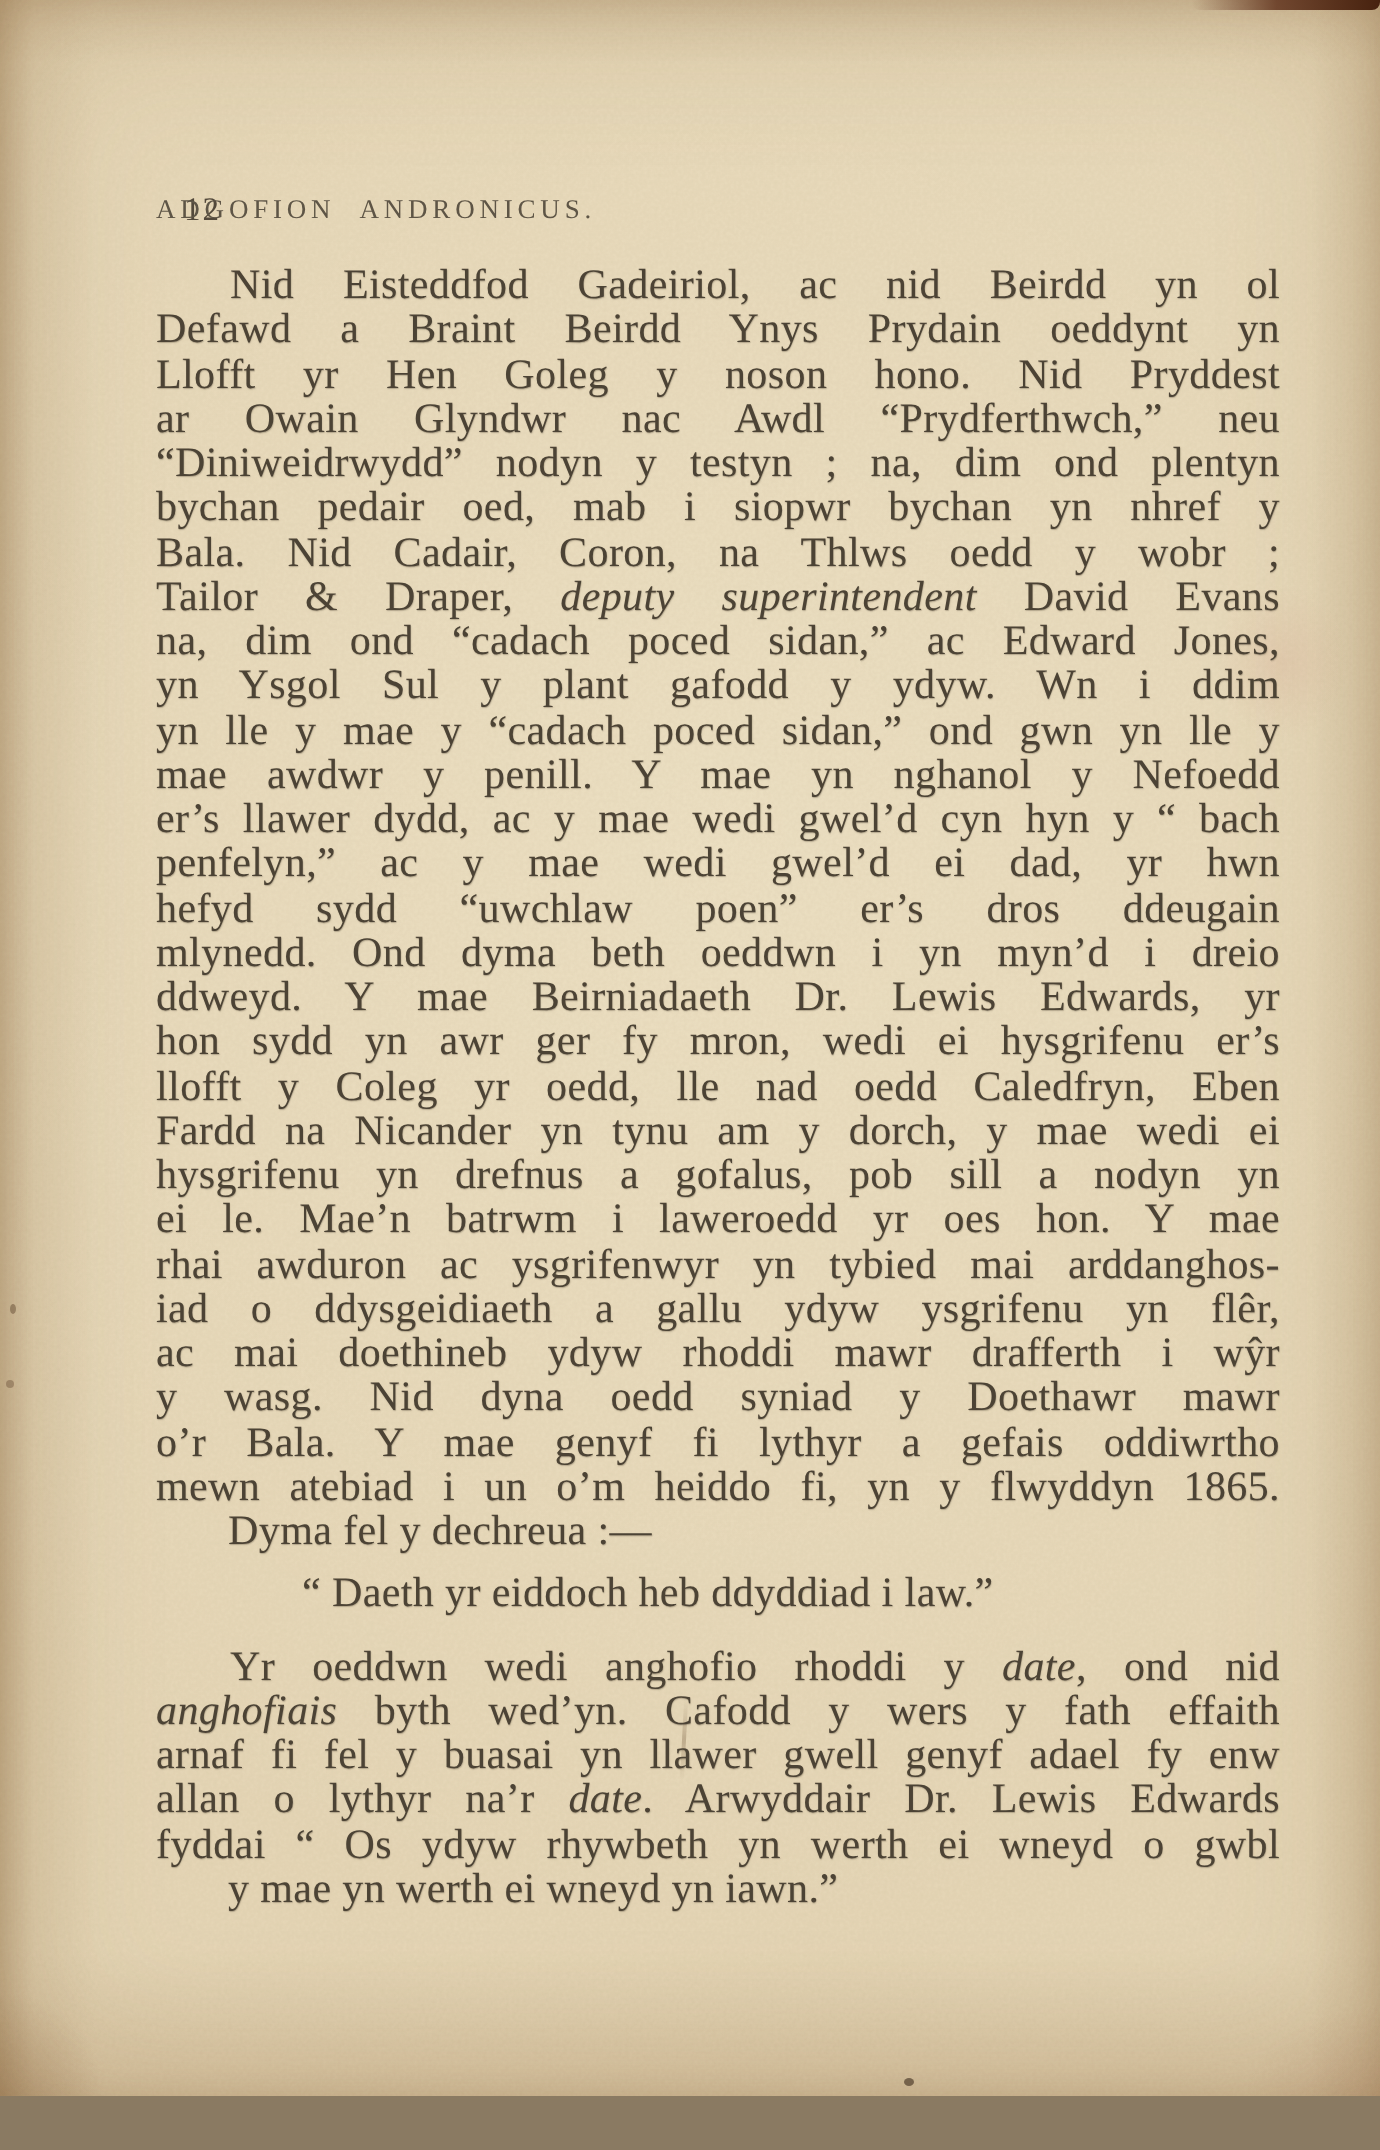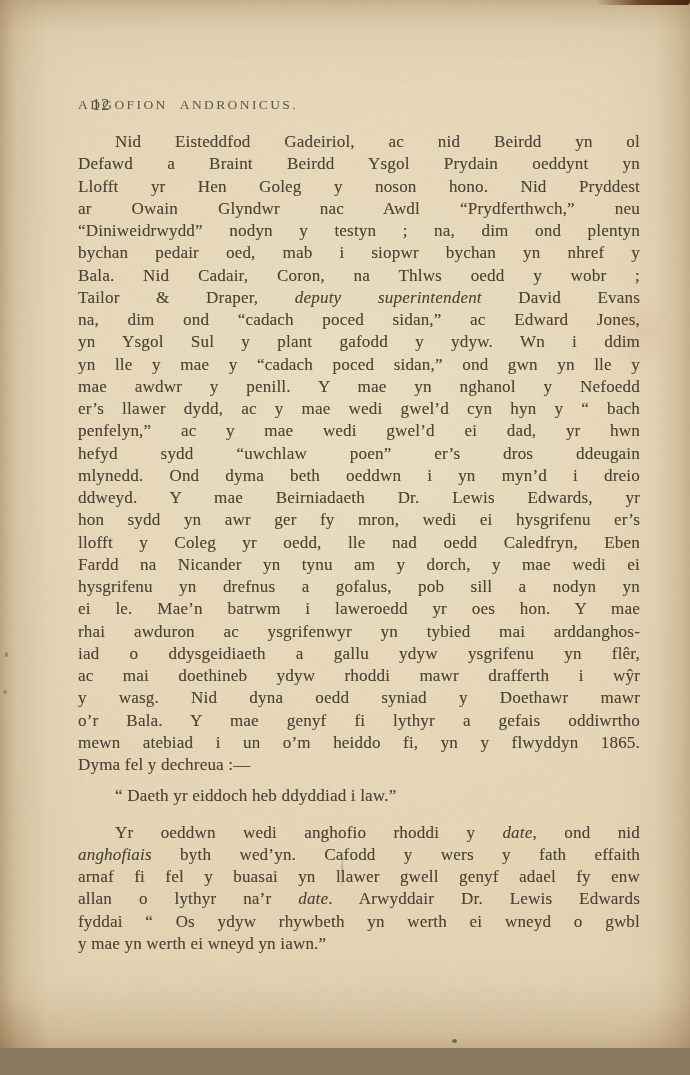"Nid Eisteddfod Gadeiriol, ac nid" .textblock { font-size: 17px -> 21px }
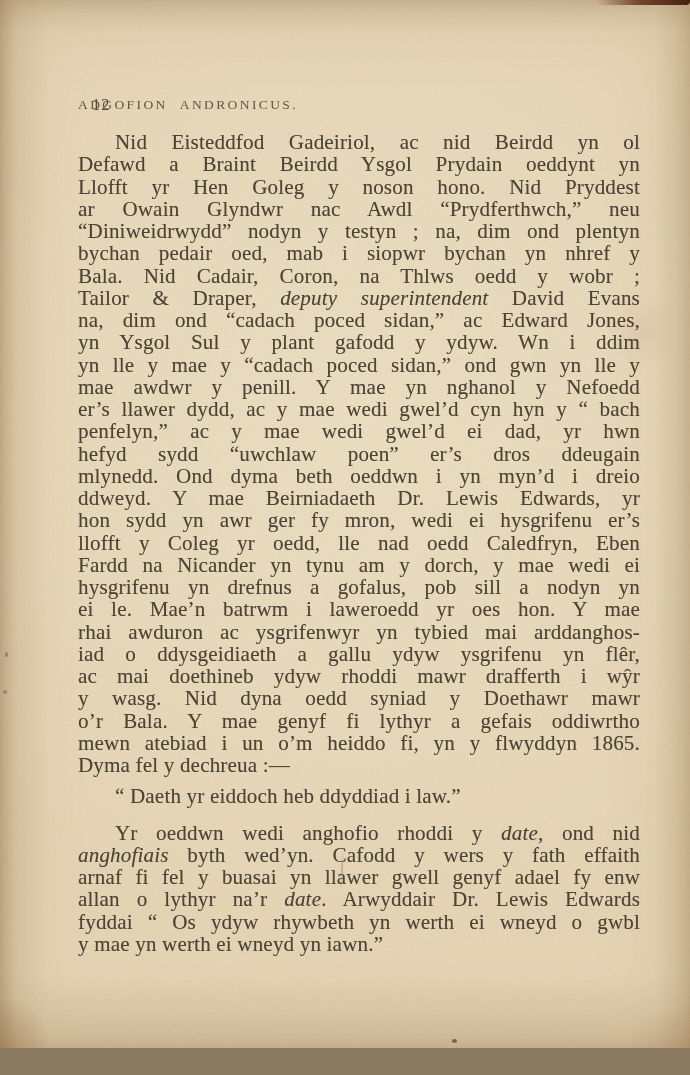"Defawd a Braint Beirdd Ysgol" div.tline { text: Ysgol -> Ynys }
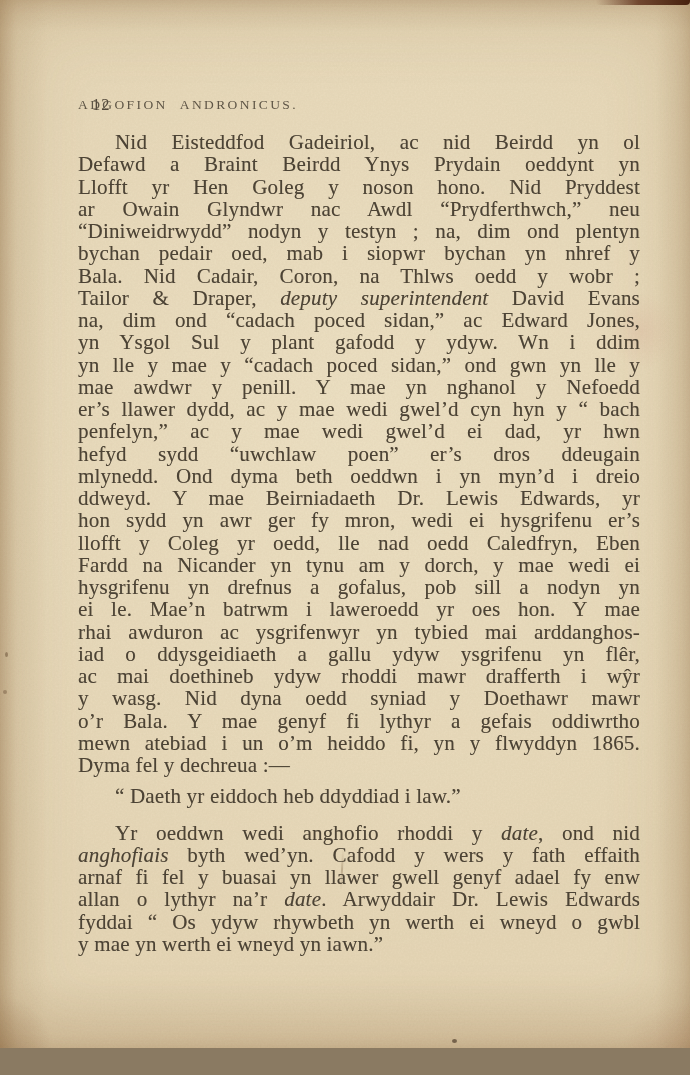"Dyma fel y dechreua :—" .tline.tlast { margin-left: none -> 36px }
